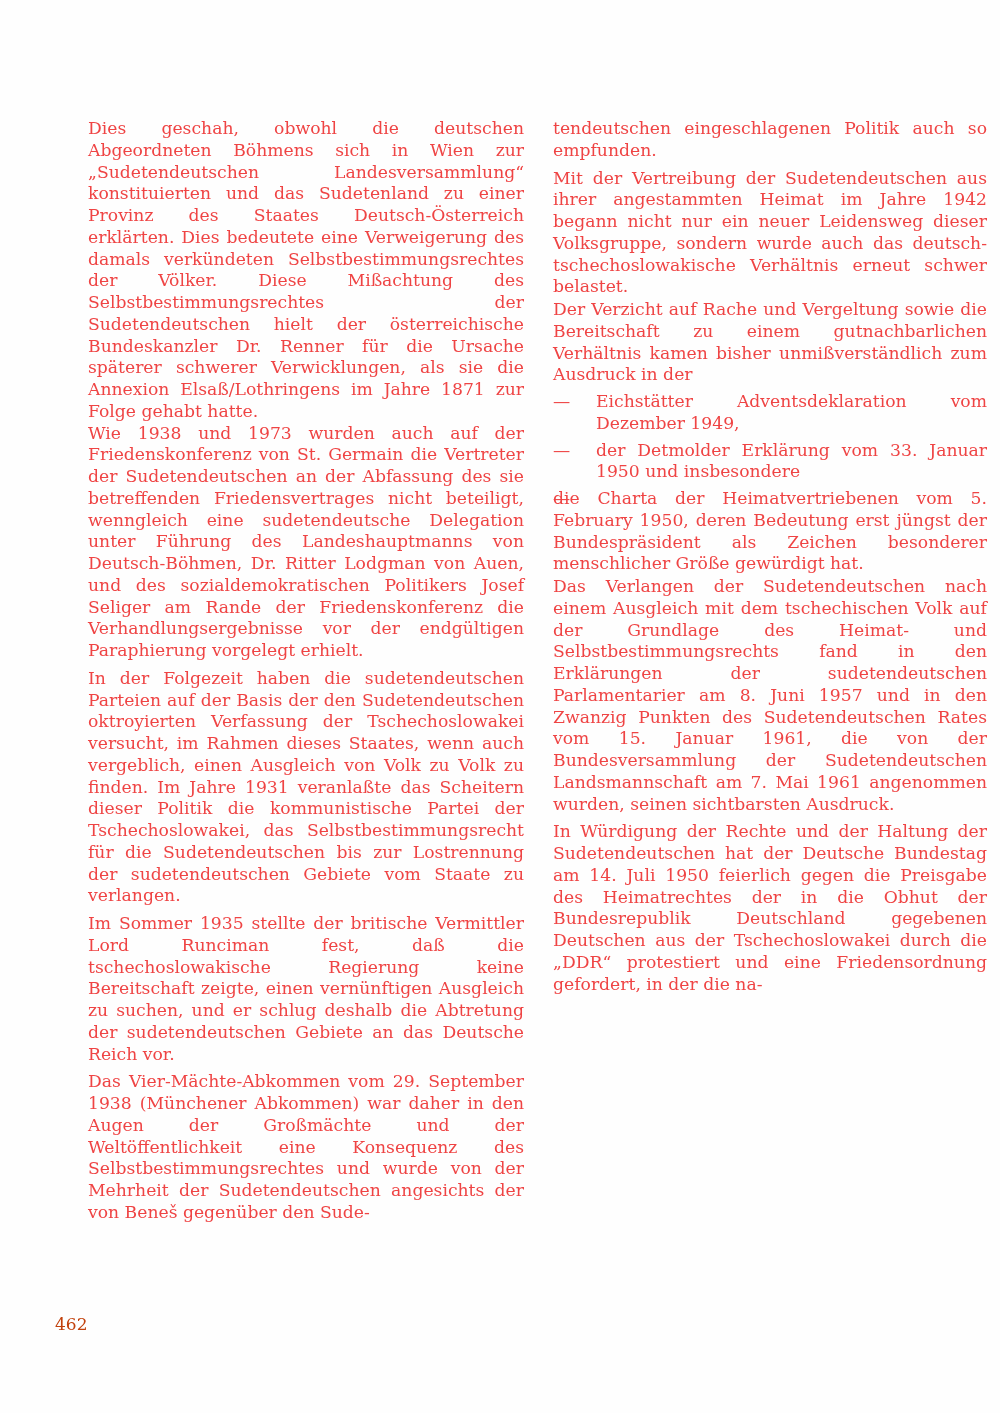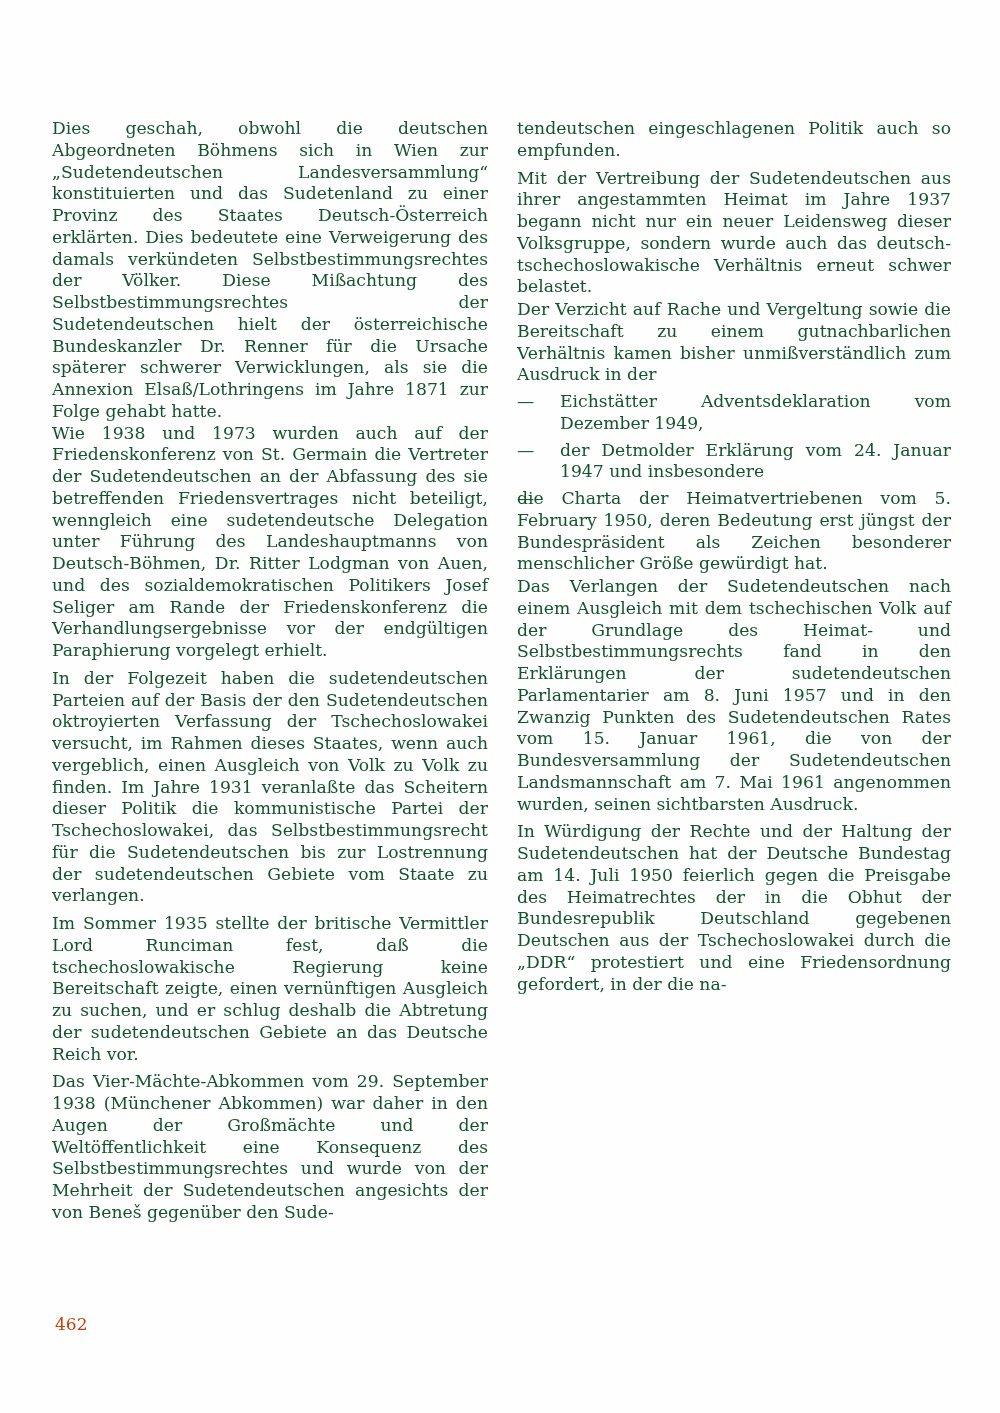"Dies geschah, obwohl die deutschen" .col { color: #14532d -> #ef4444; margin-left: none -> 36px }
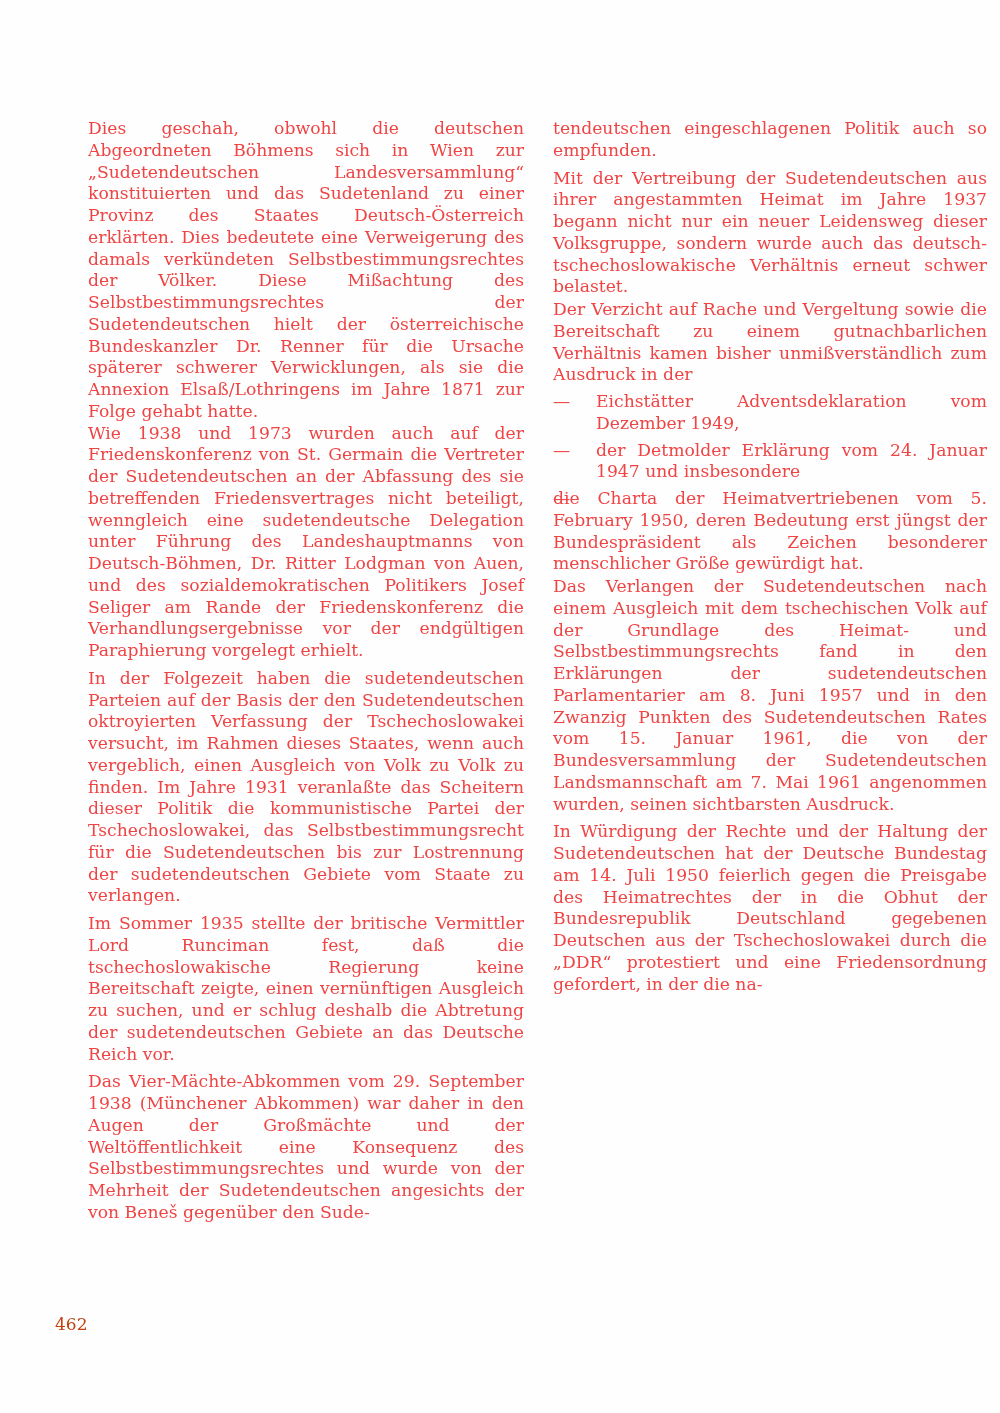"Mit der Vertreibung der Sudetendeutschen" p.gap { text: 1937 -> 1942 }
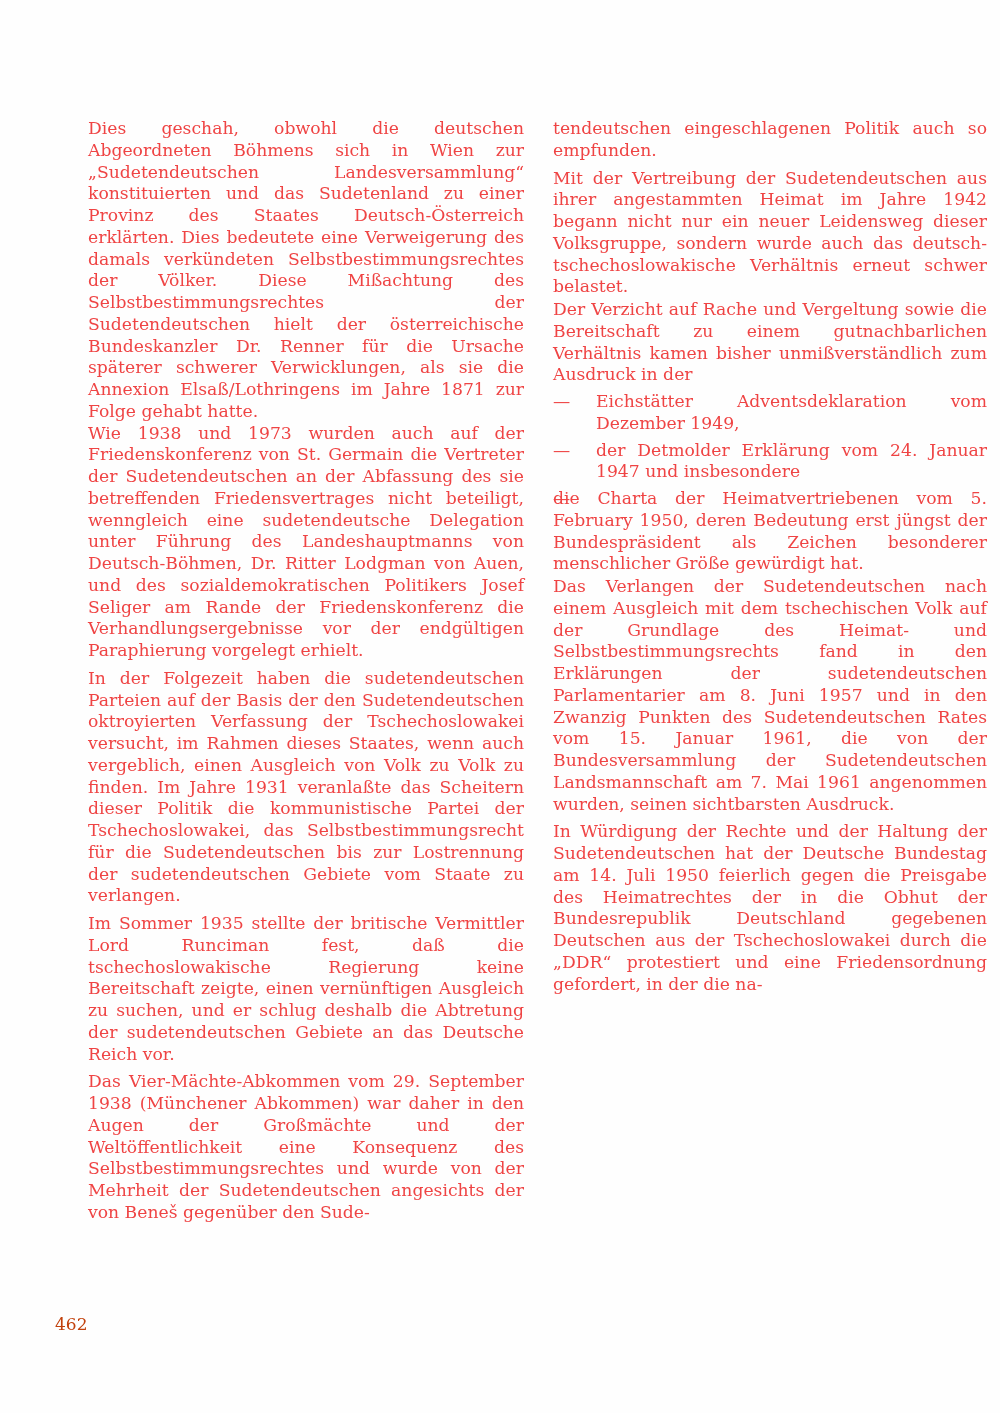"der Detmolder Erklärung vom 24." span { text: 24. Januar 1947 -> 33. Januar 1950 }
